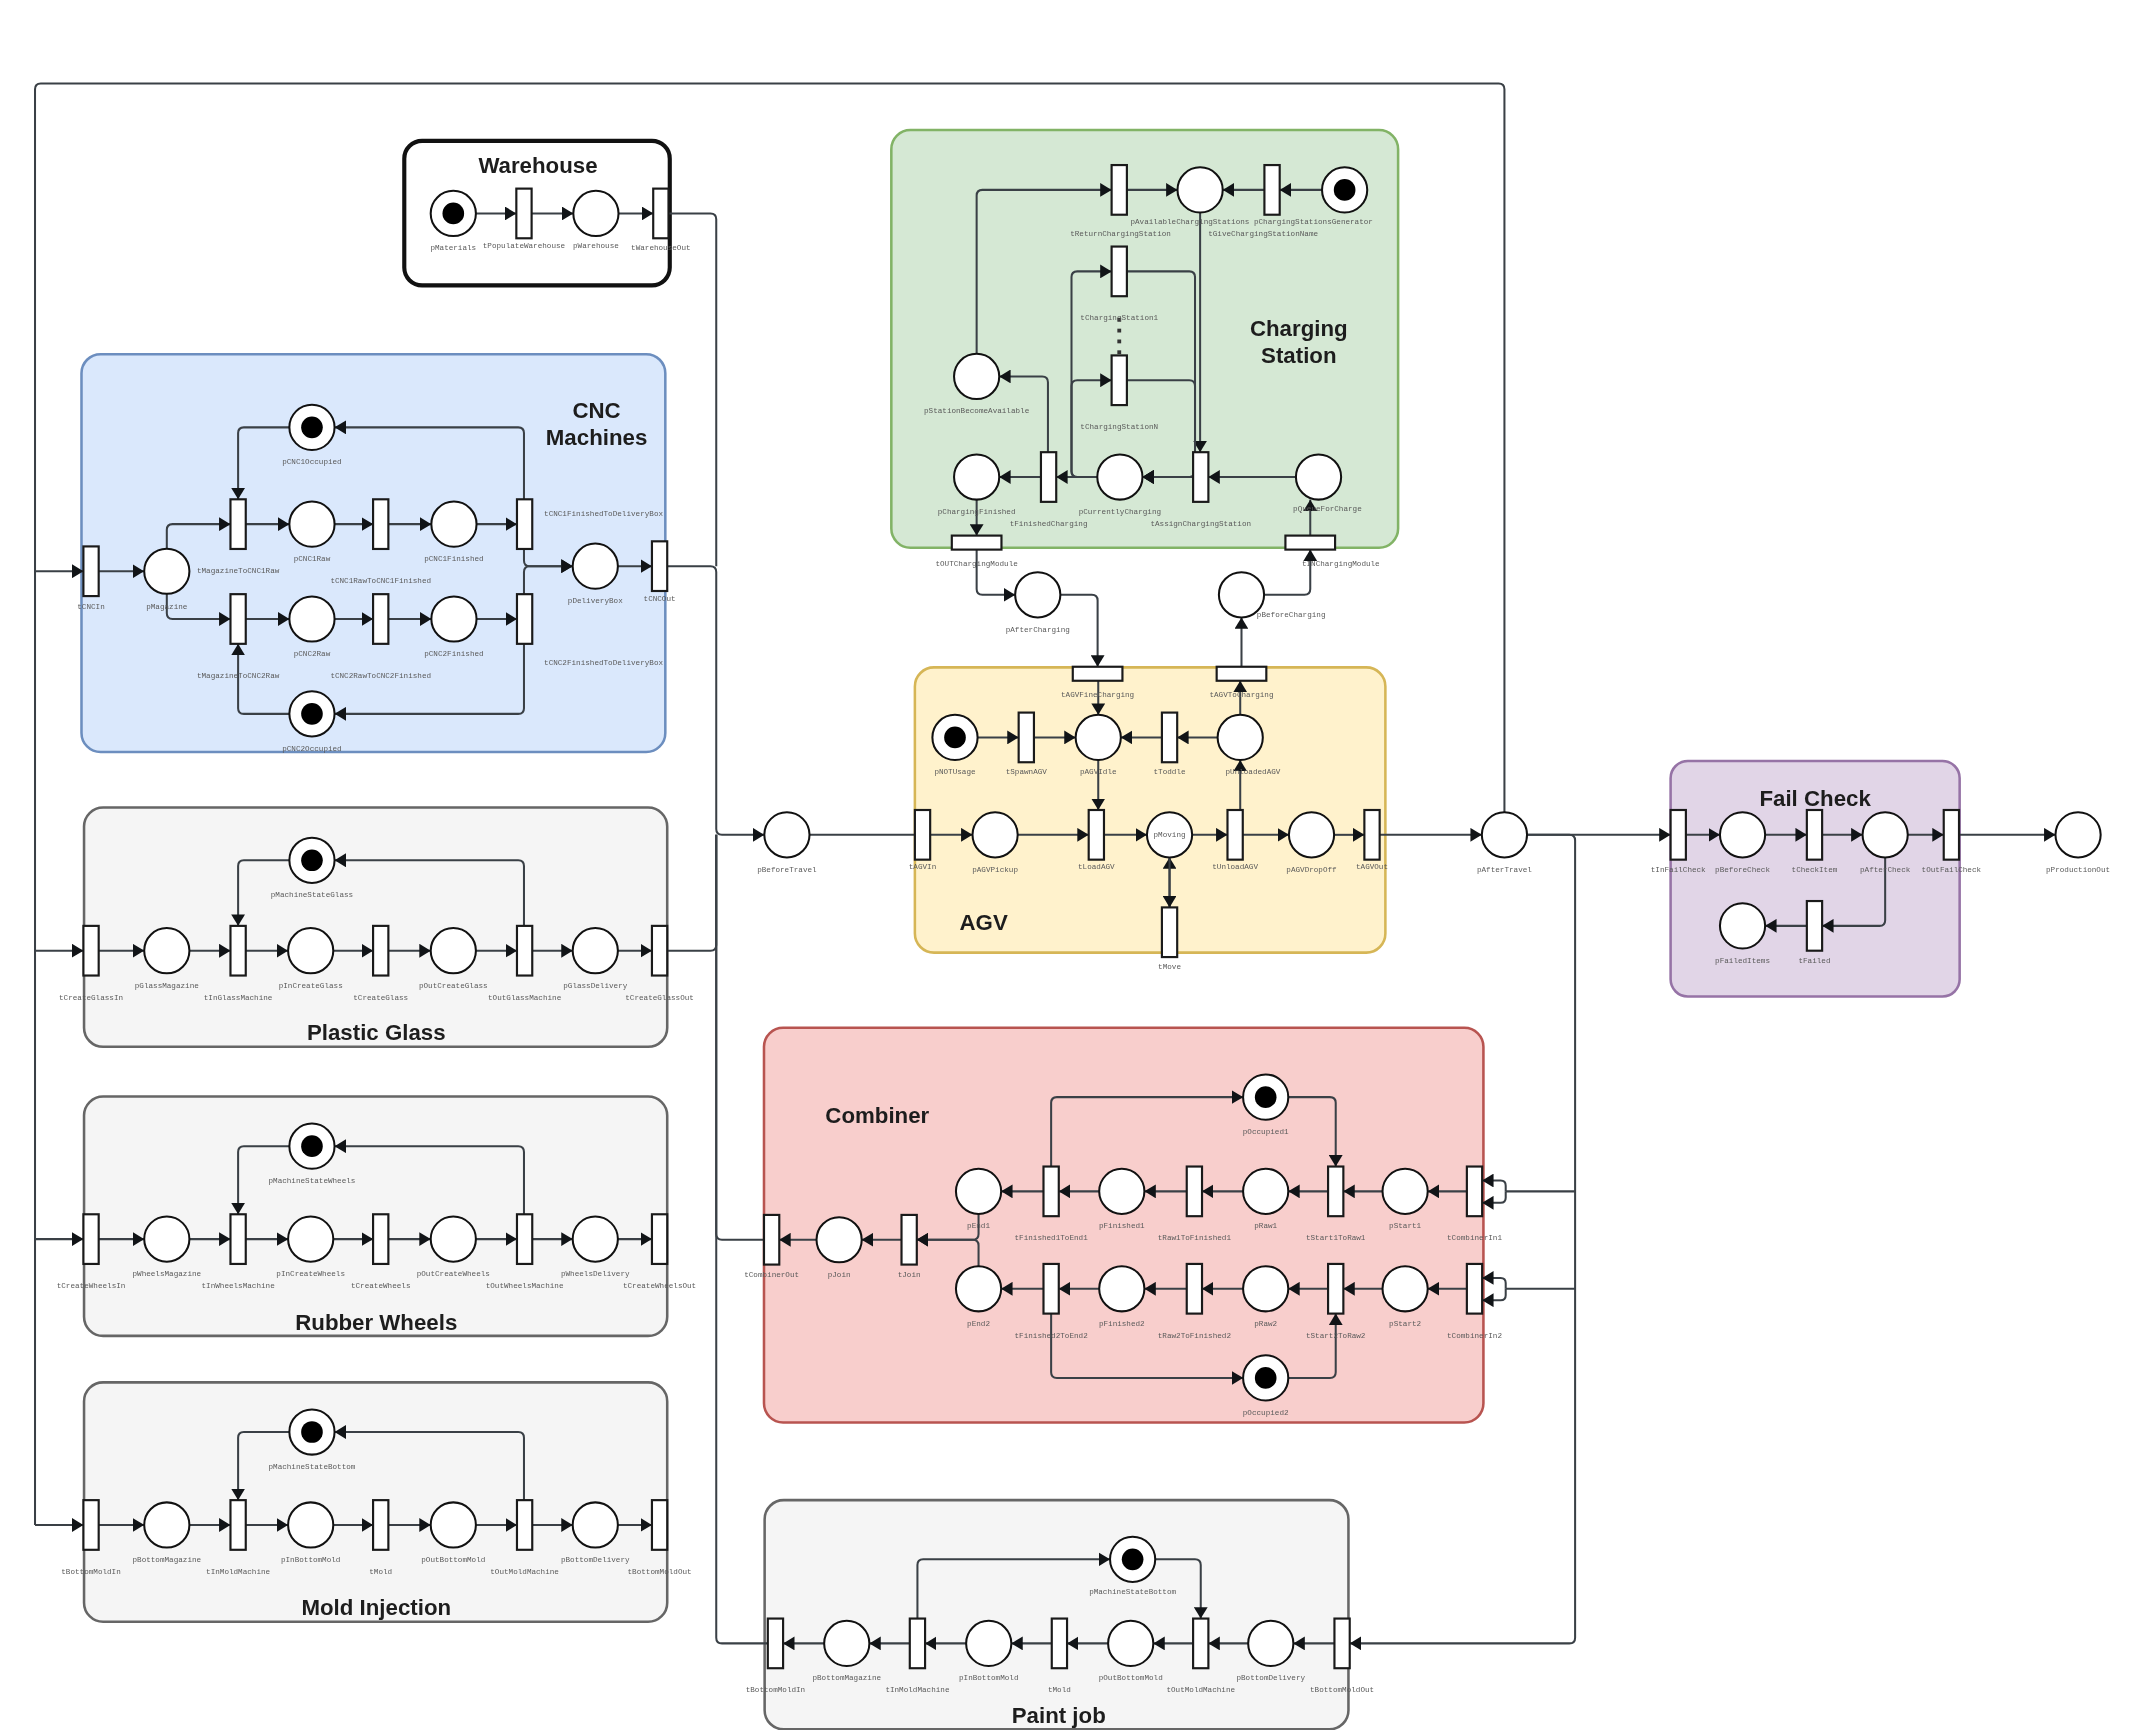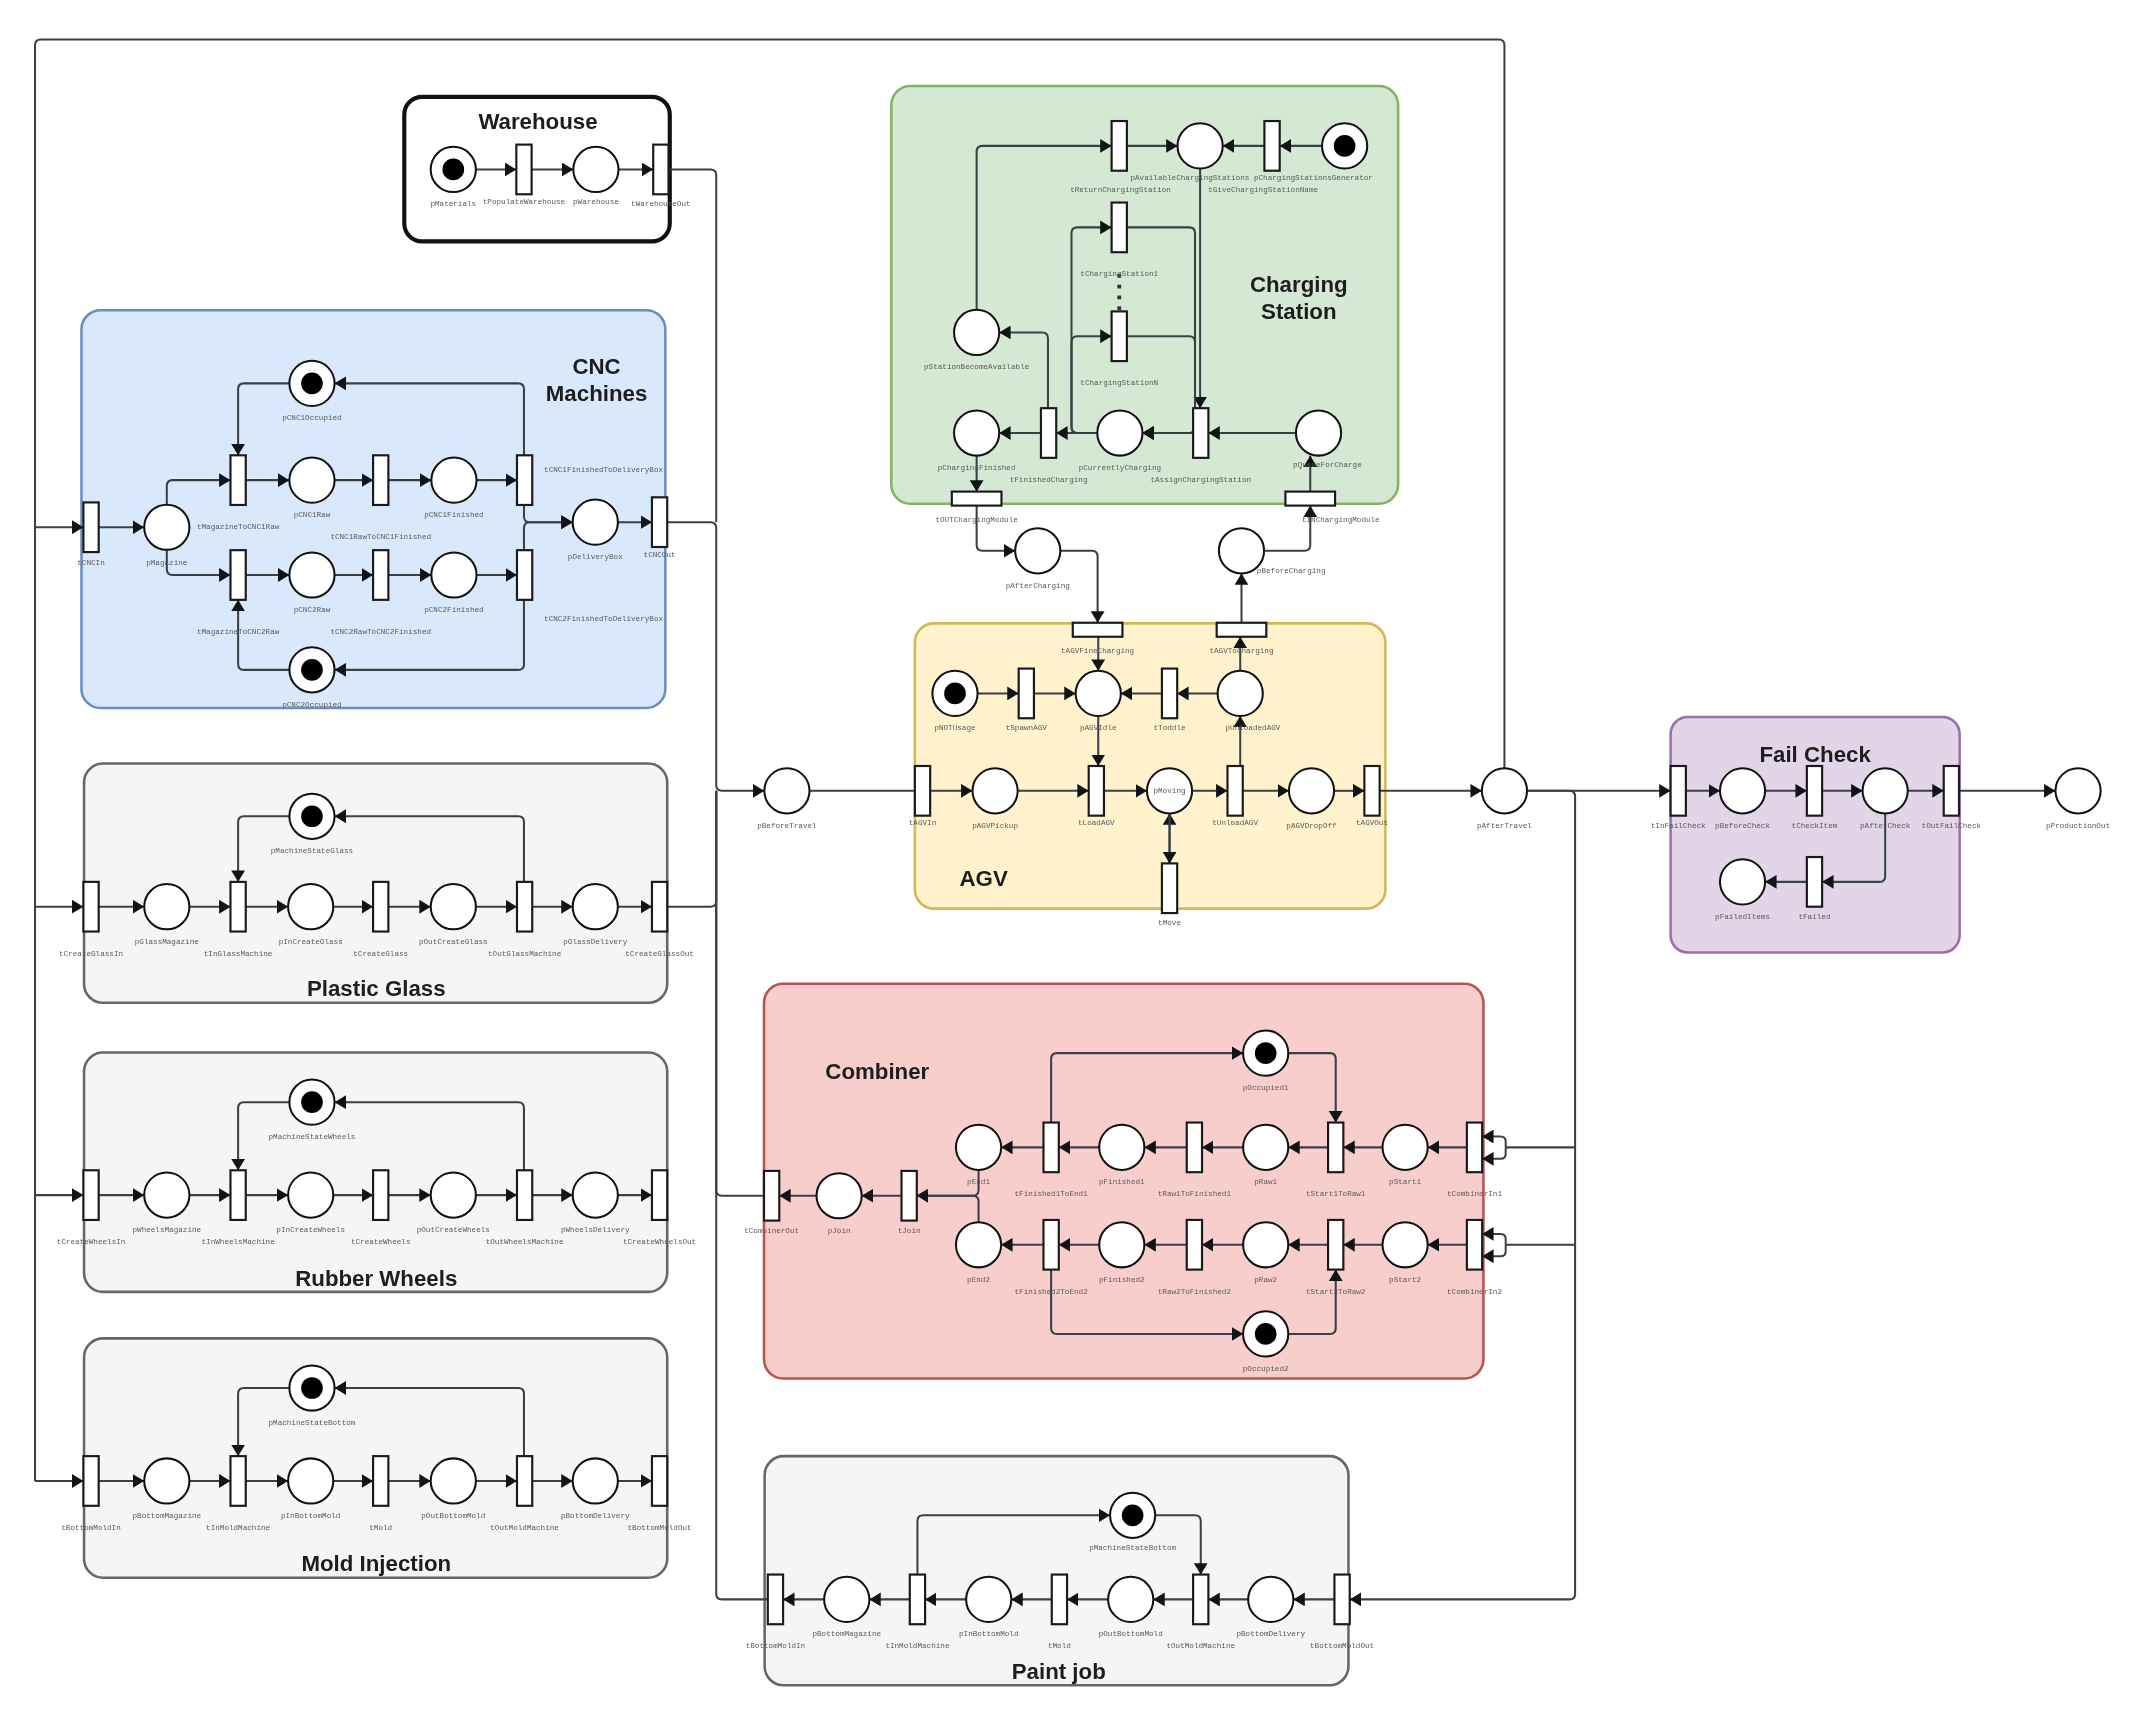"Warehouse" #stage { margin-top: none -> 44px }
